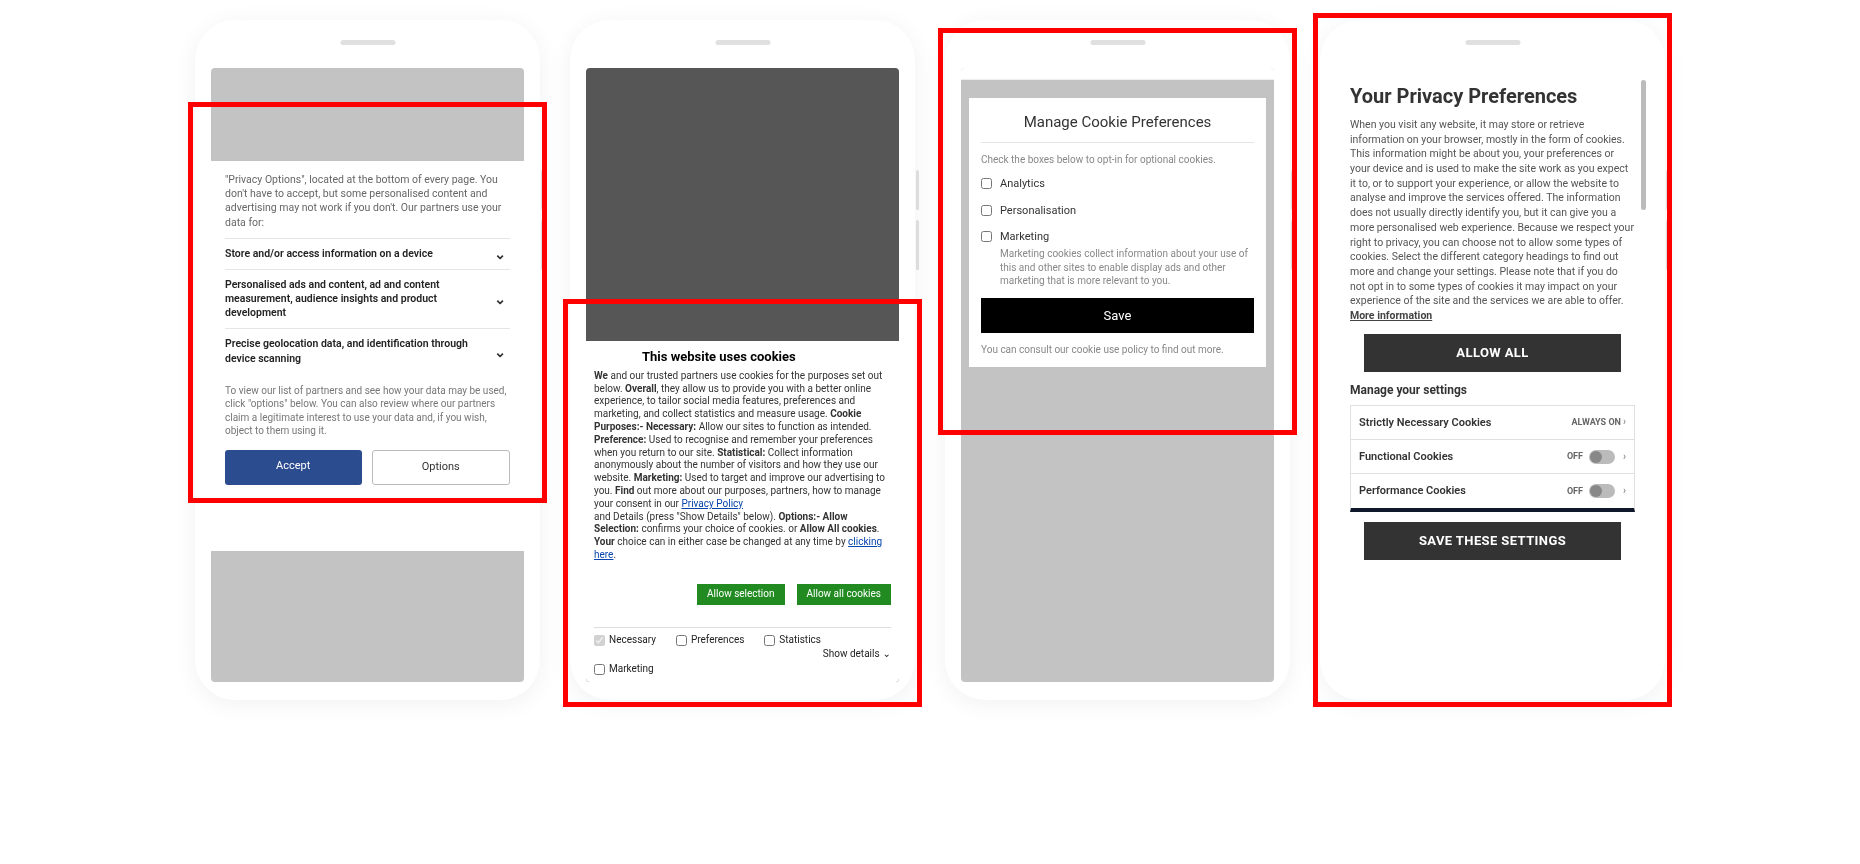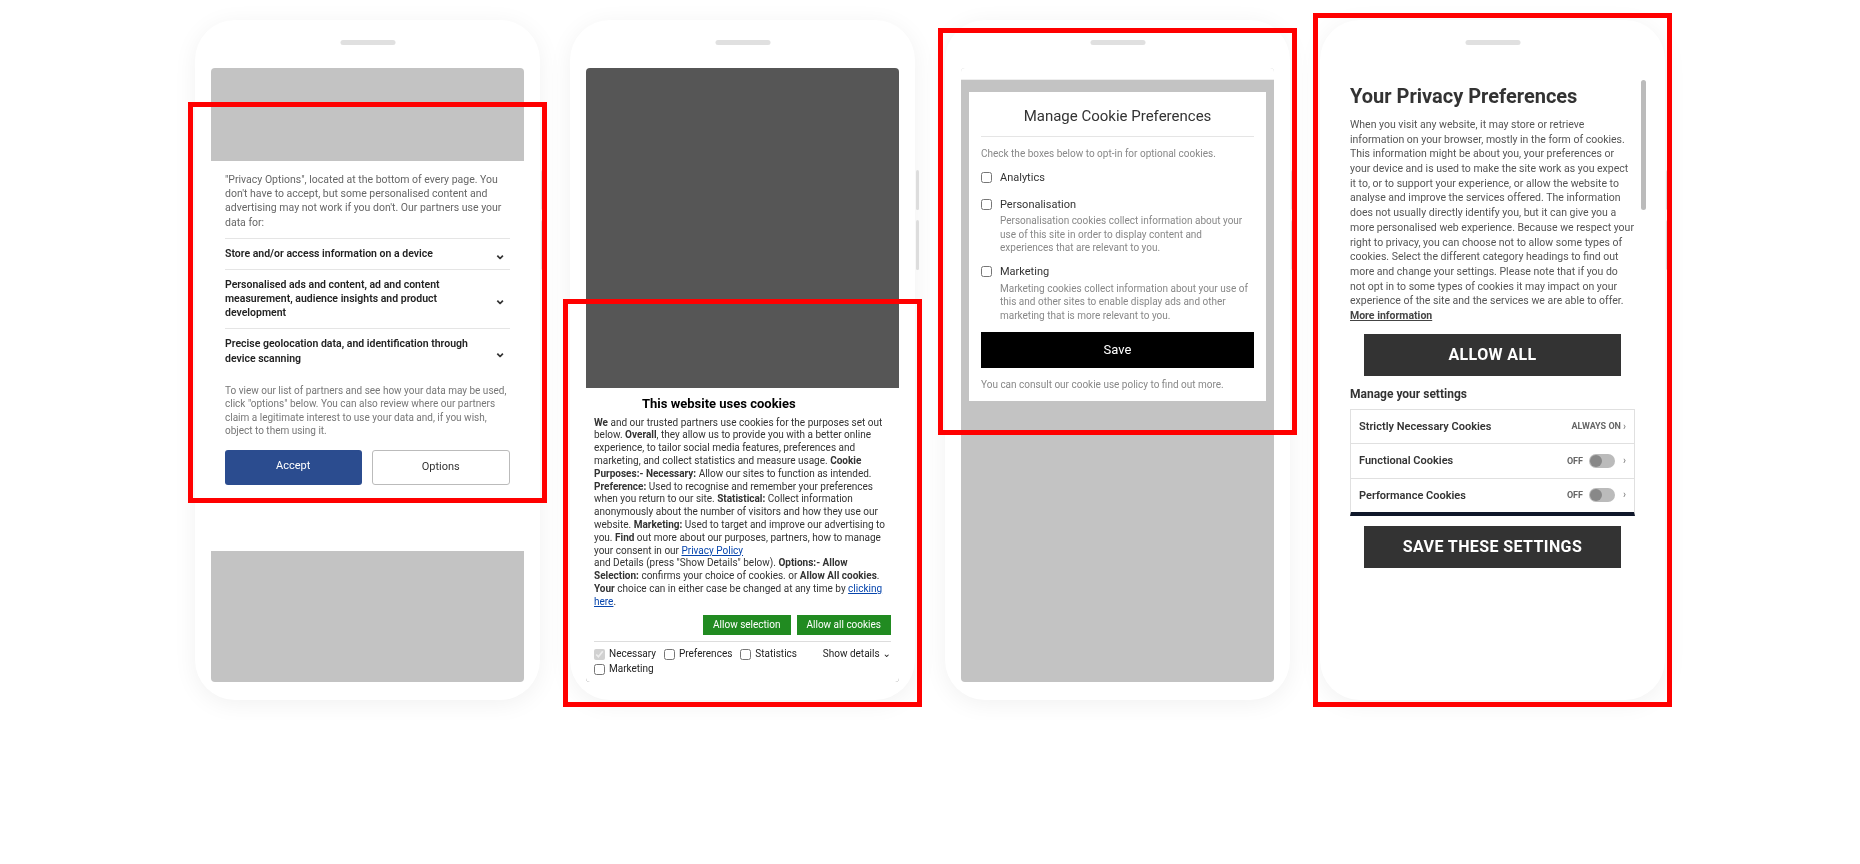"Manage Cookie Preferences" .p3-sheet { top: 24px -> 30px }
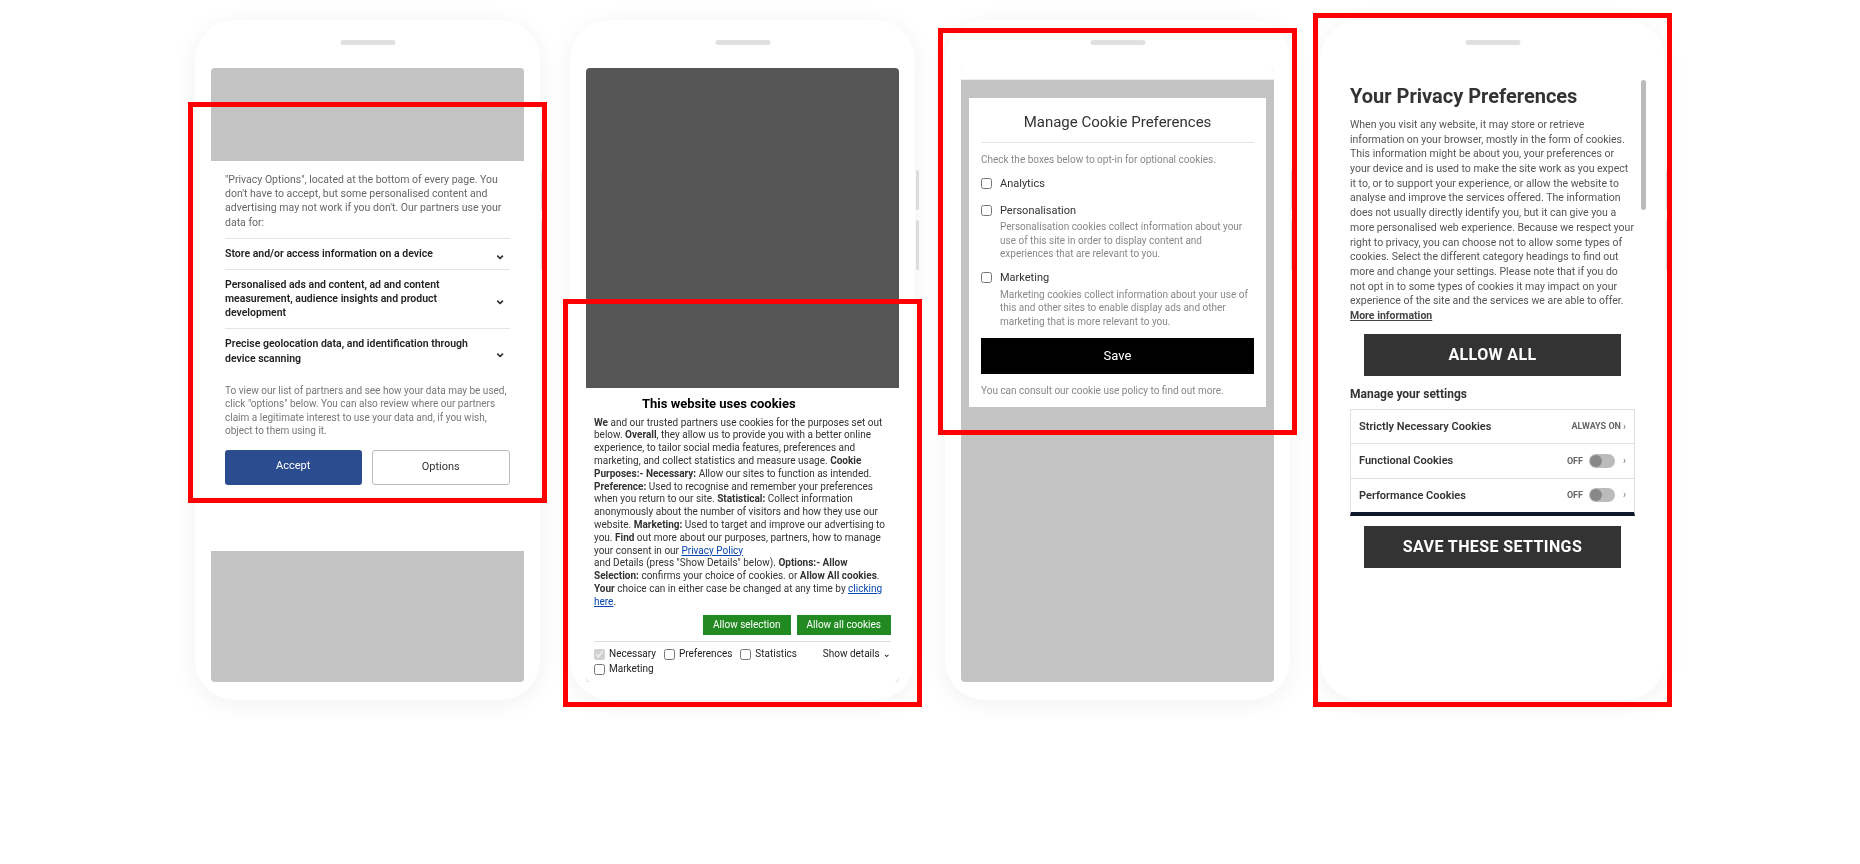"Personalisation cookies collect" div { html: <div>Personalisation cookies collect information about your use of this site in order to display content and experiences that are relevant to you.</div> -> none }
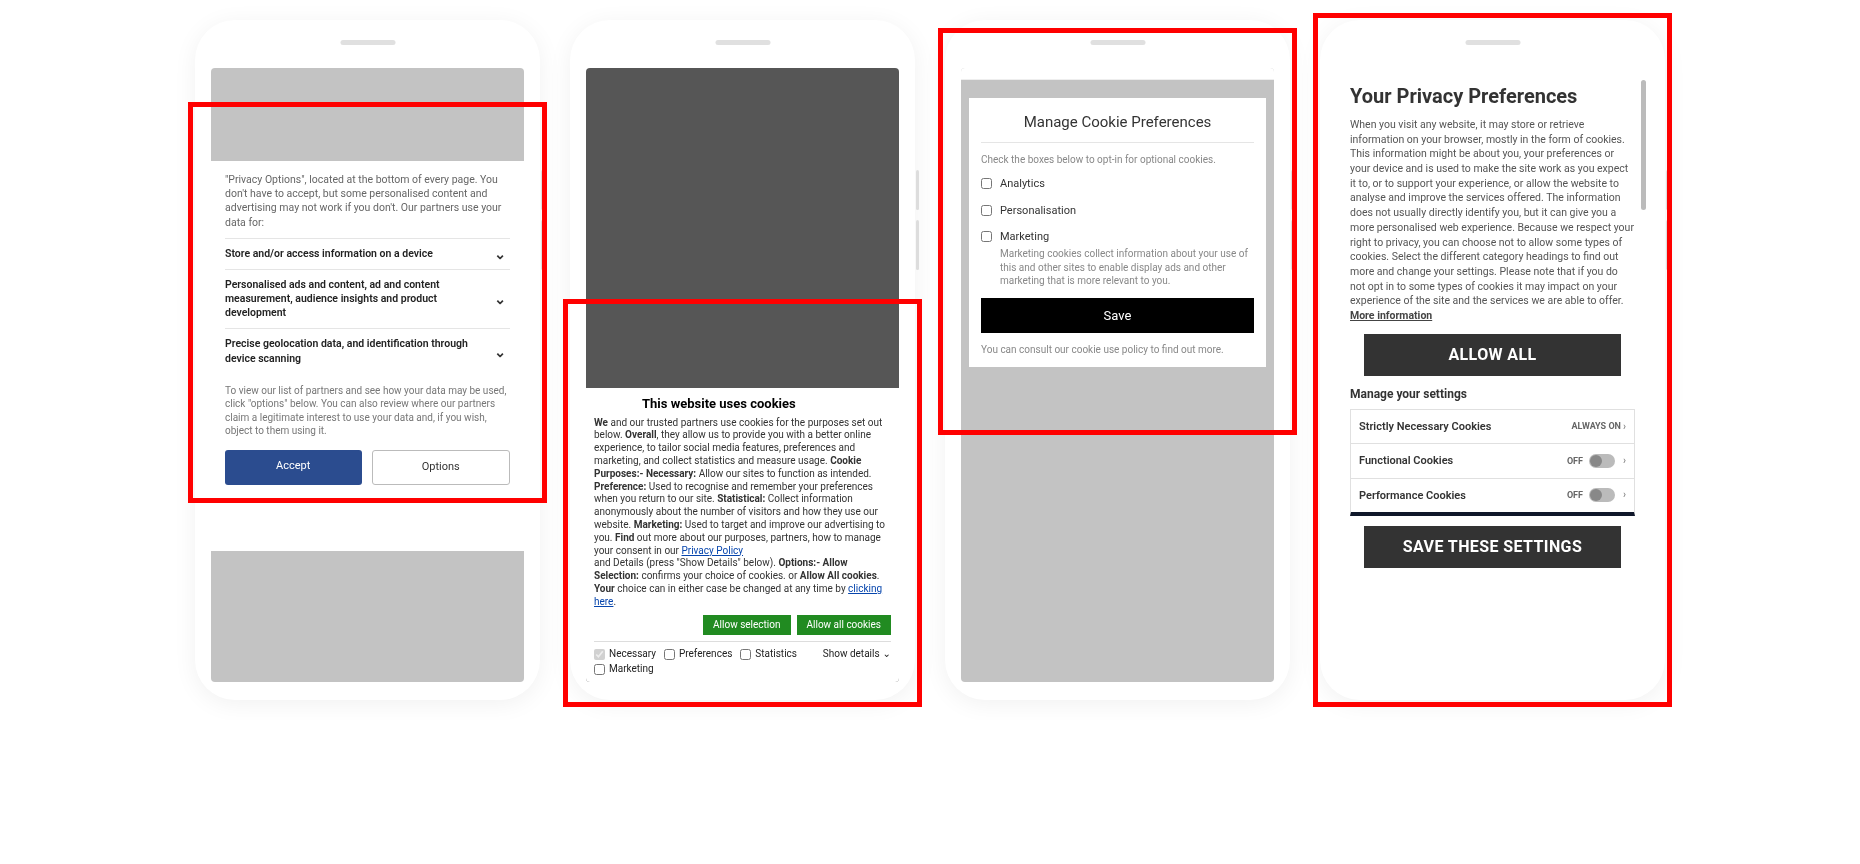"ALLOW ALL" .p4-btn-wide { font-size: 16px -> 13px }
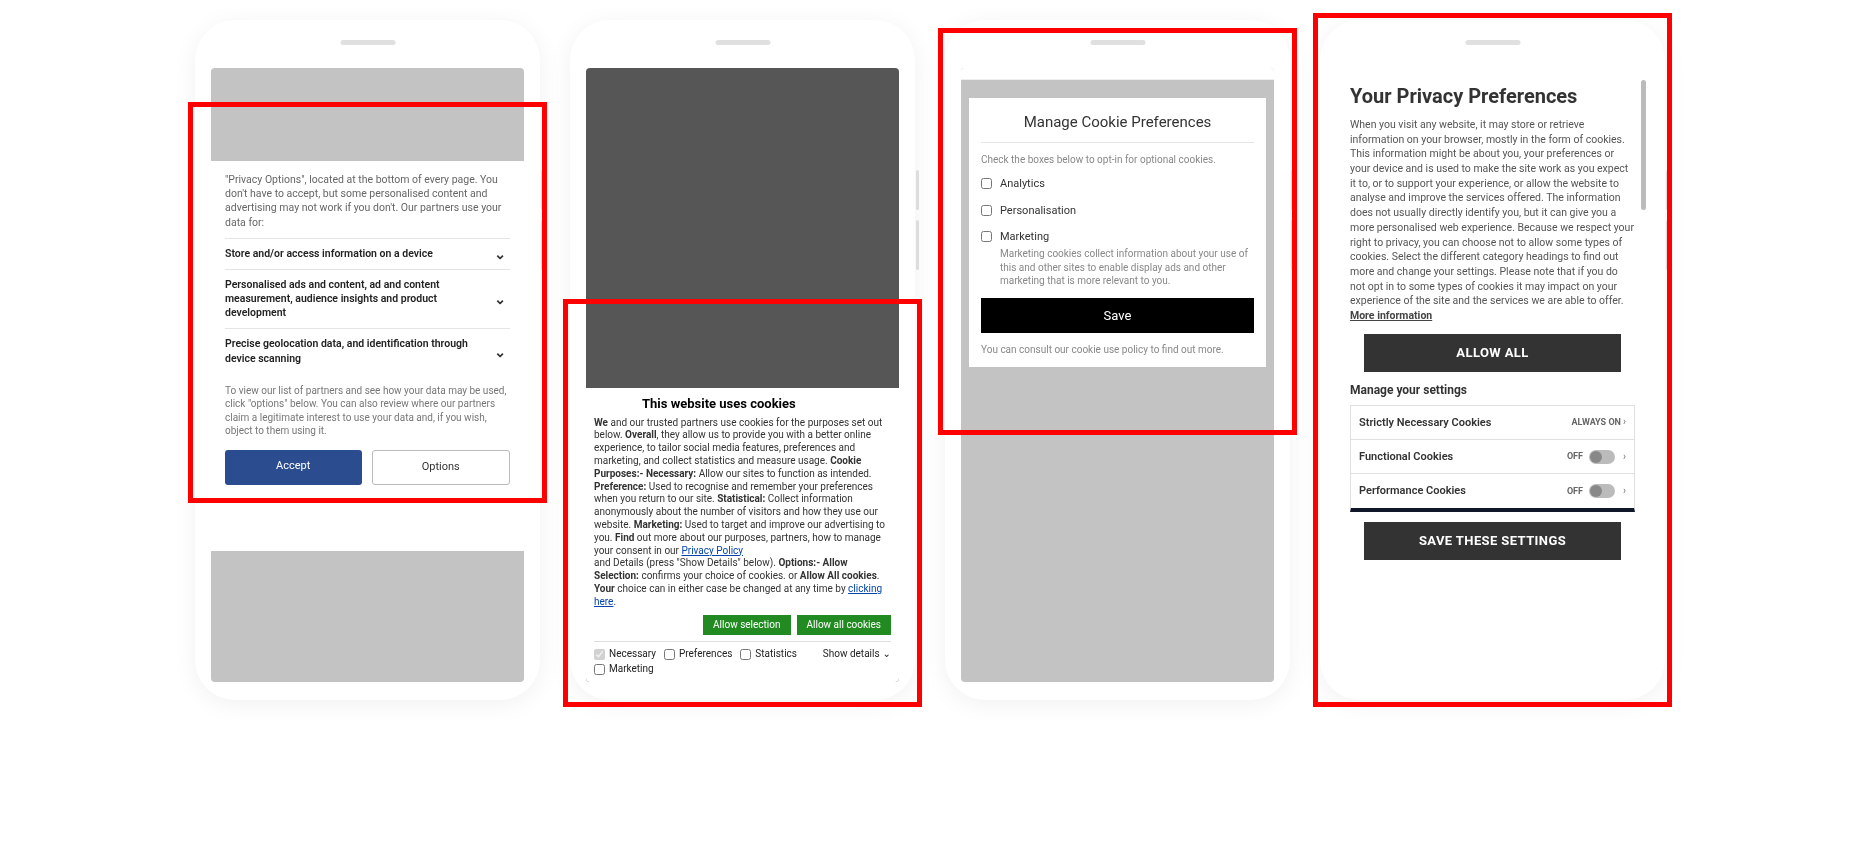"Allow selection" .p2-btnrow { gap: 6px -> 12px; margin: 6px 0 -> 22px 0 }
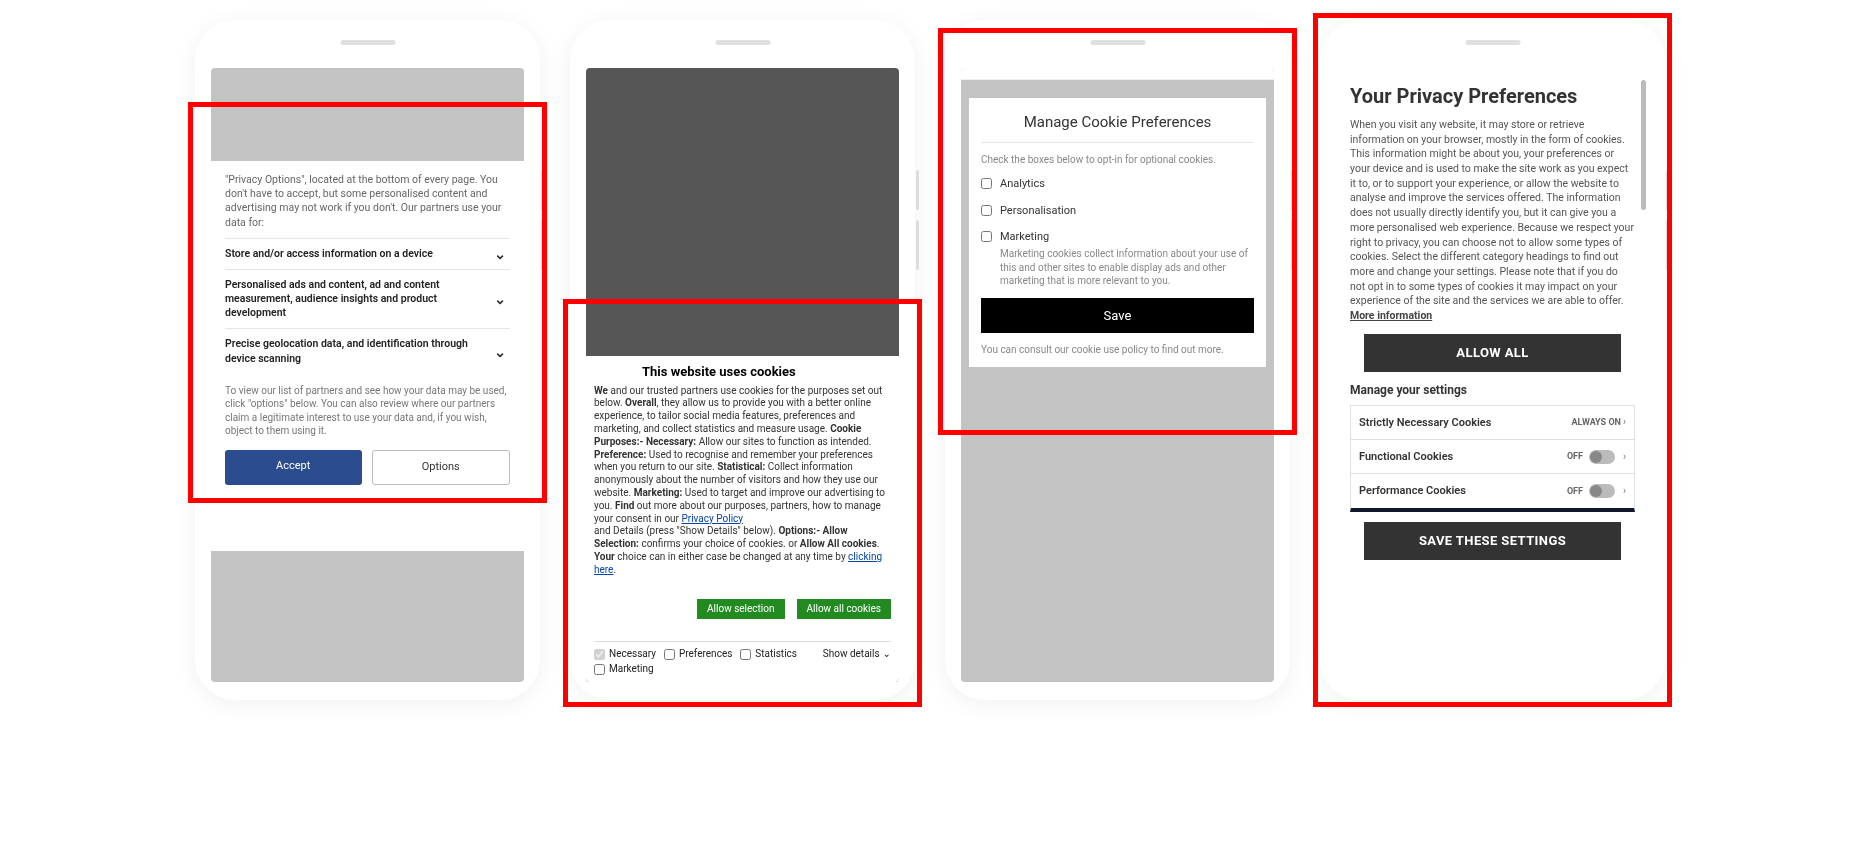"Necessary" .p2-checks { gap: 2px 8px -> 2px 20px }
